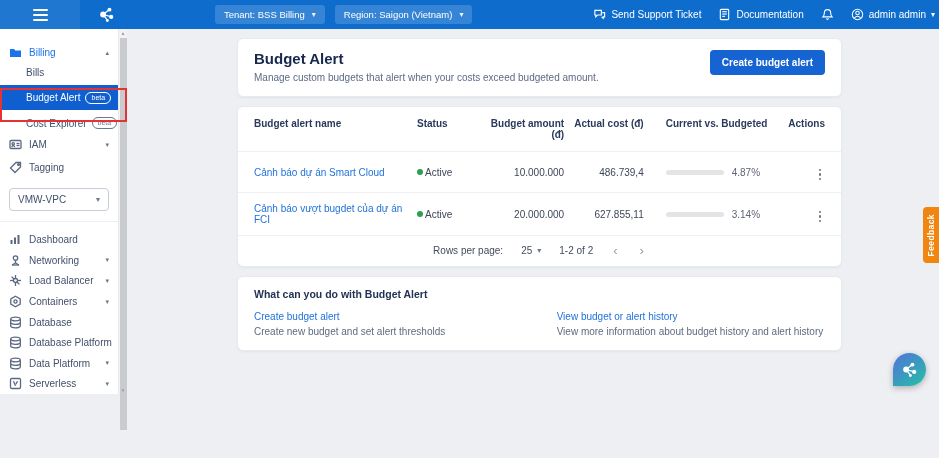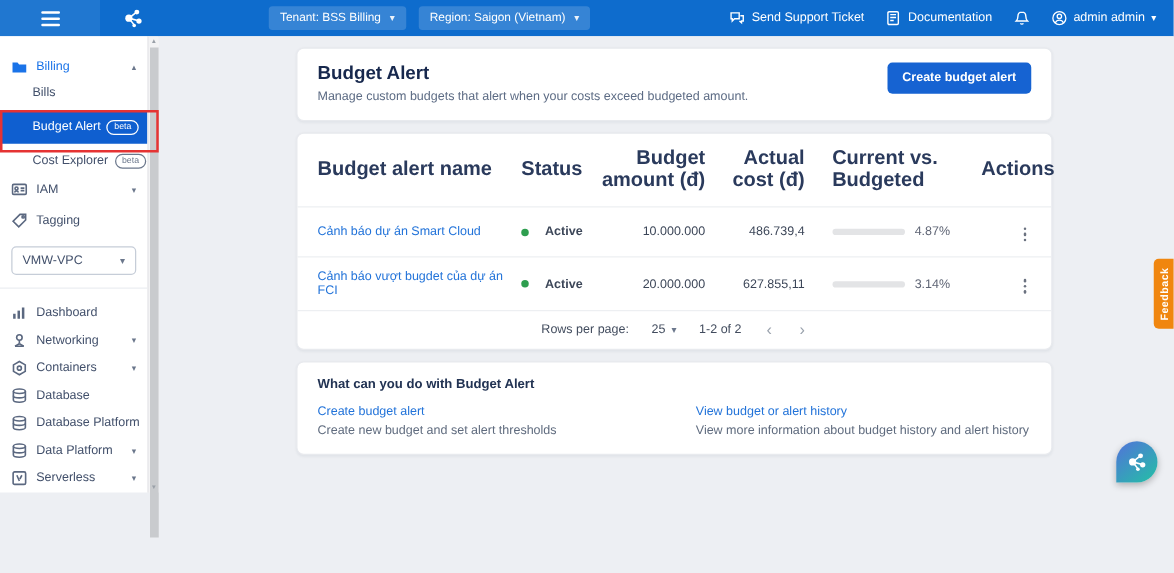"Send Support Ticket" .tb-right { padding-right: 14px -> 4px }
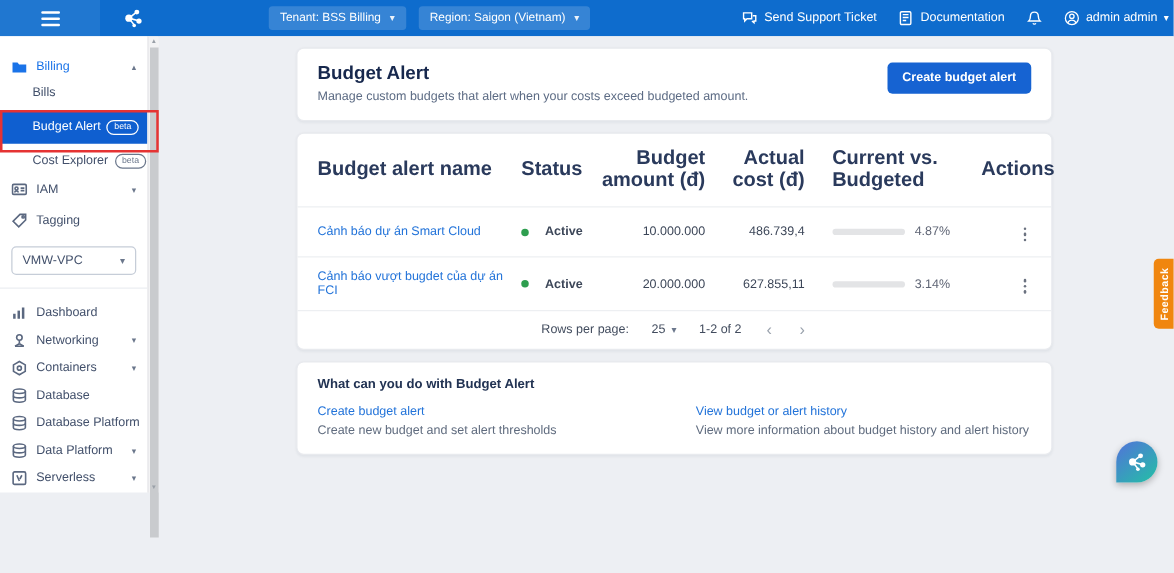"Budget alert name" .thead { align-items: center -> flex-start; font-size: 16px -> 10px }
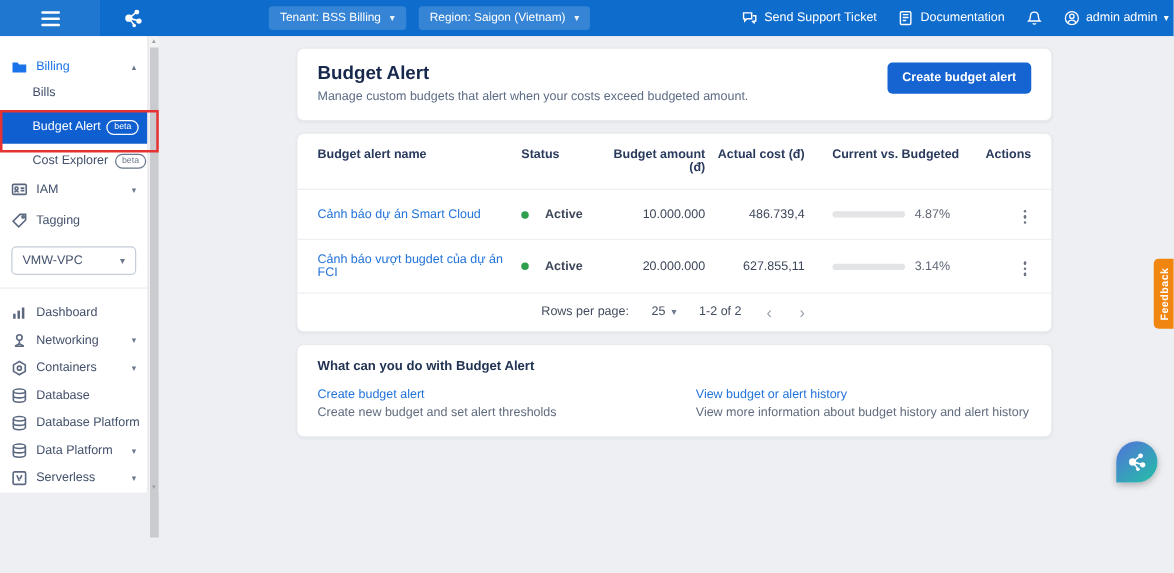"Active" .status { font-weight: bold -> none; gap: 13px -> 2px }
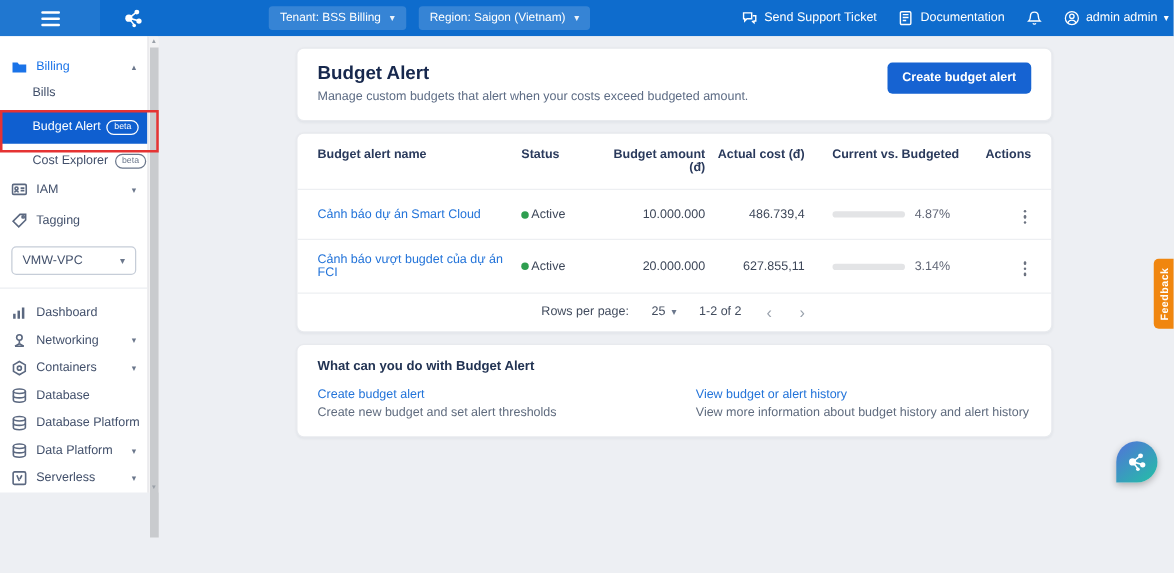"Load Balancer" div.s-item { html: none -> <div> <svg> <circle></circle> <line></line> <line></line> <line></line> <line></line> <line></line> <line></line> </svg> <span>Load Balancer</span> <span>▾</span> </div> }
